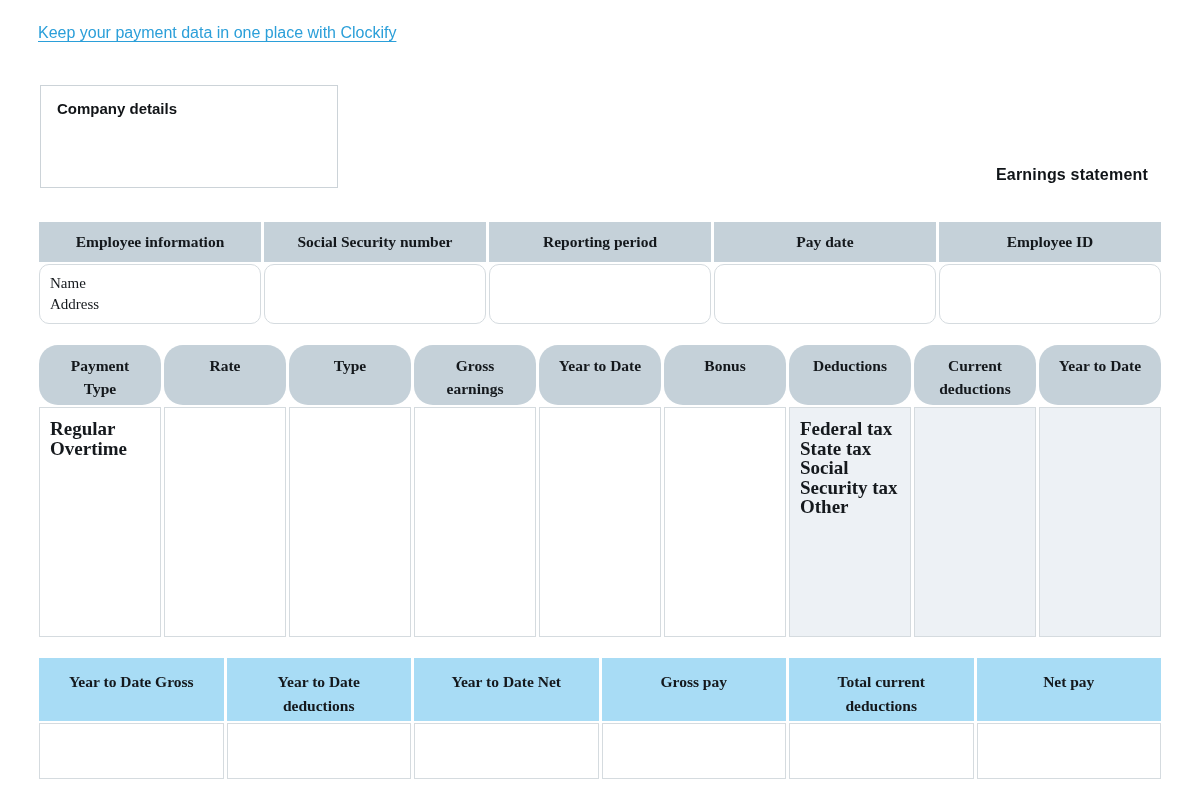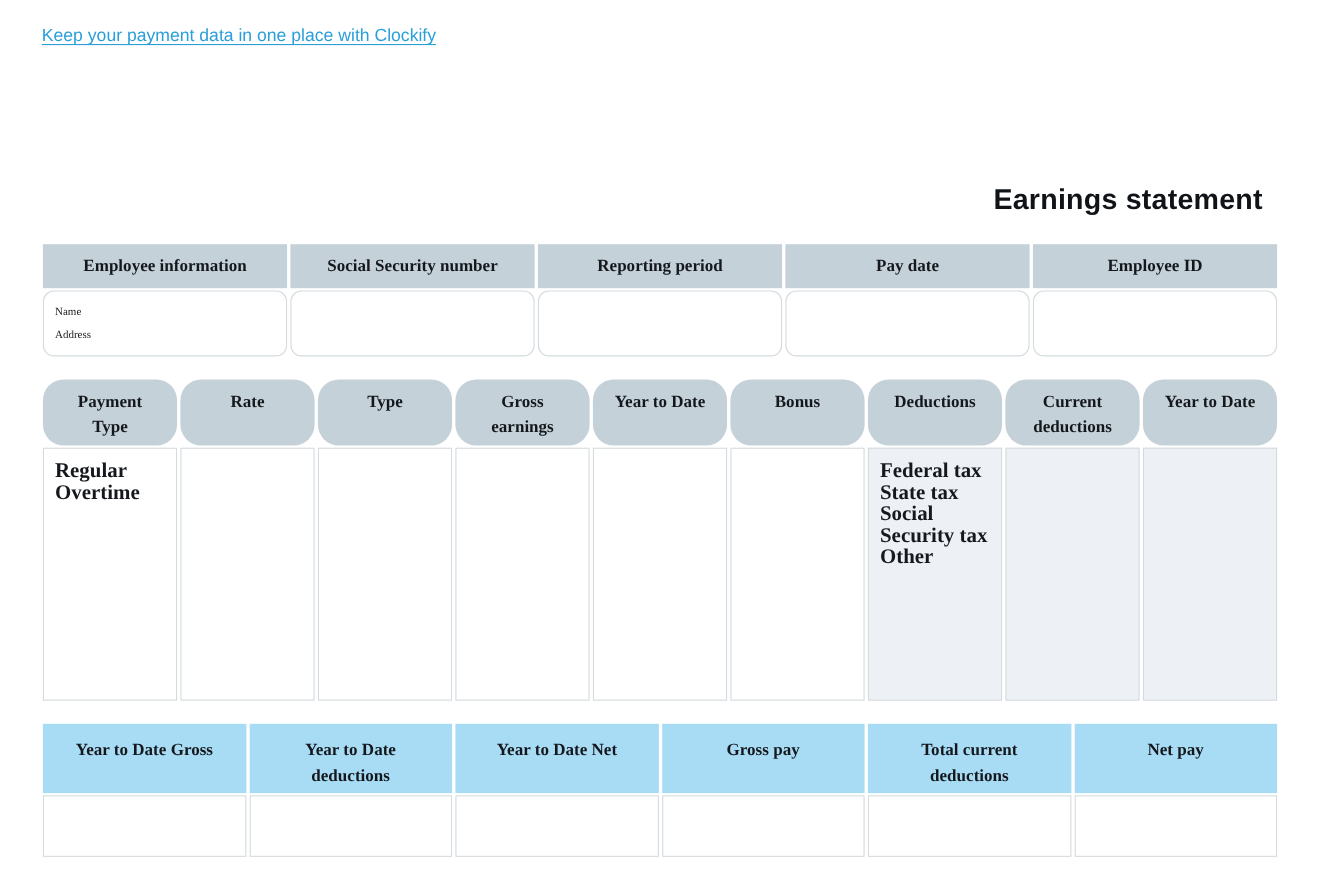"Company details" div.company-box { html: none -> <div> <div>Company details</div> </div> }
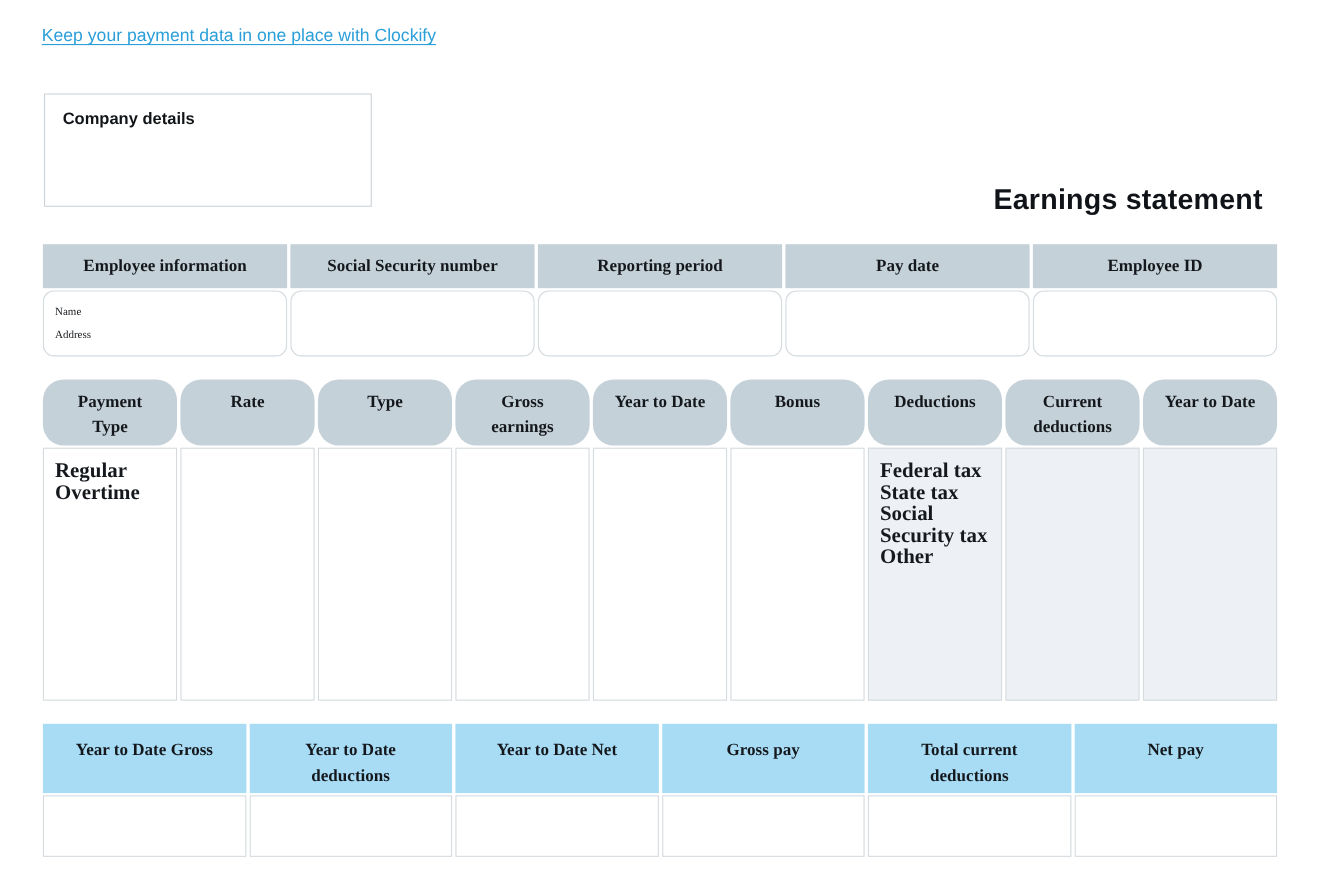"Earnings statement" .title { font-size: 26px -> 16px }
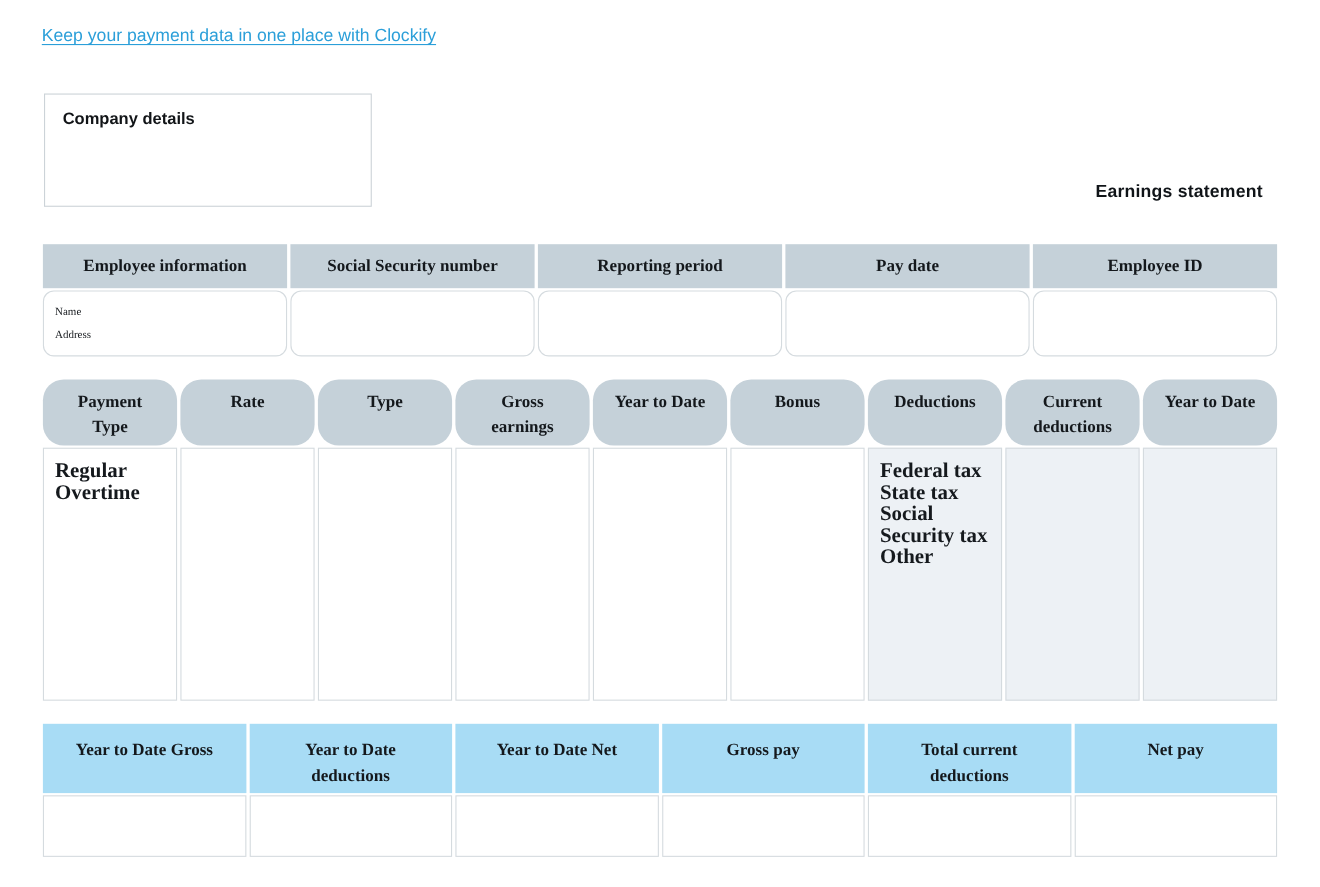"Name" .t1 td { font-size: 10px -> 15px }
